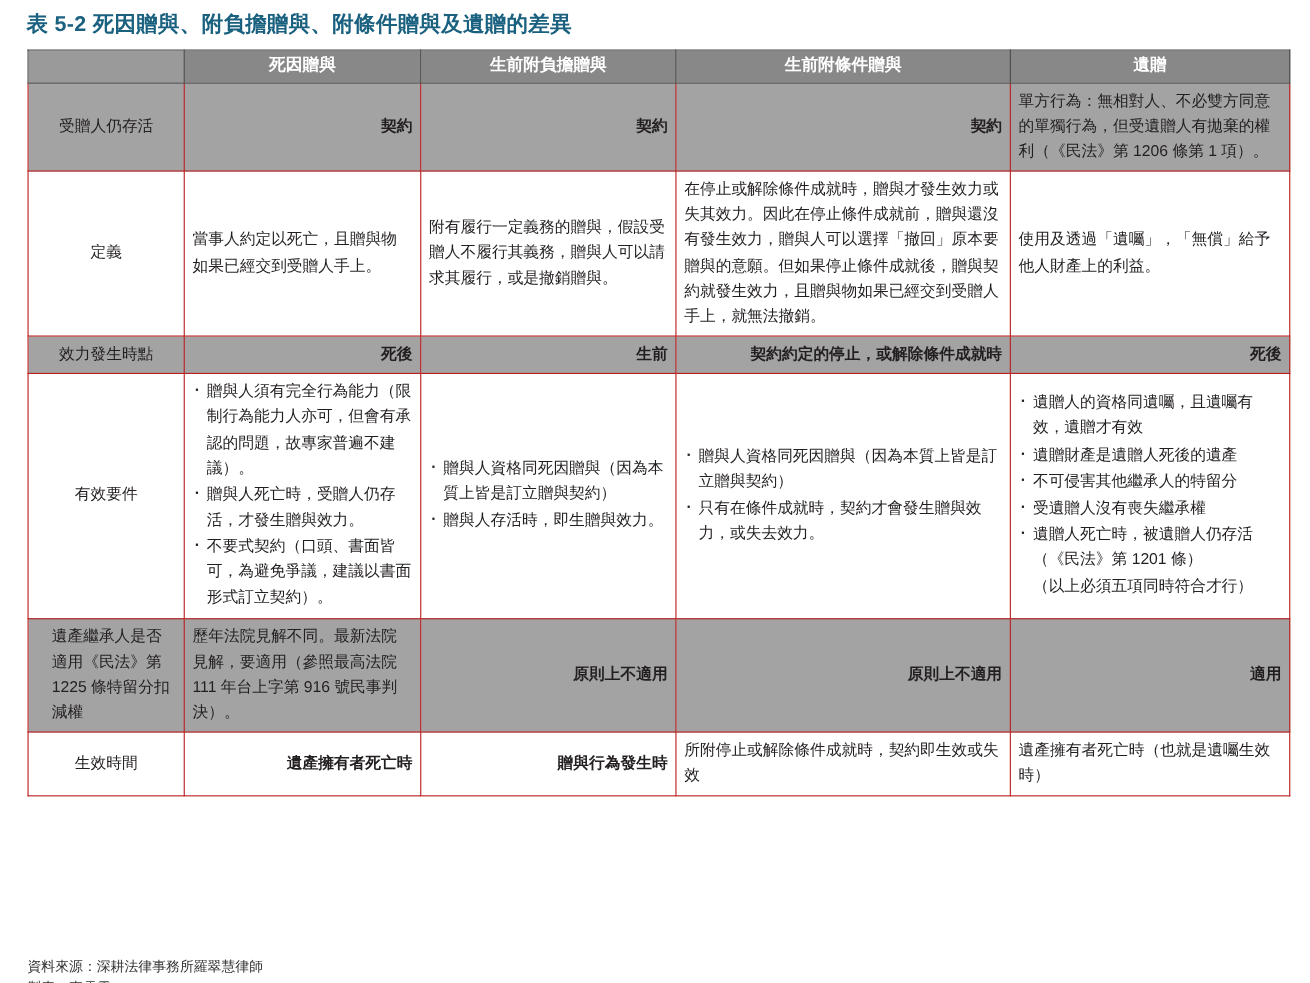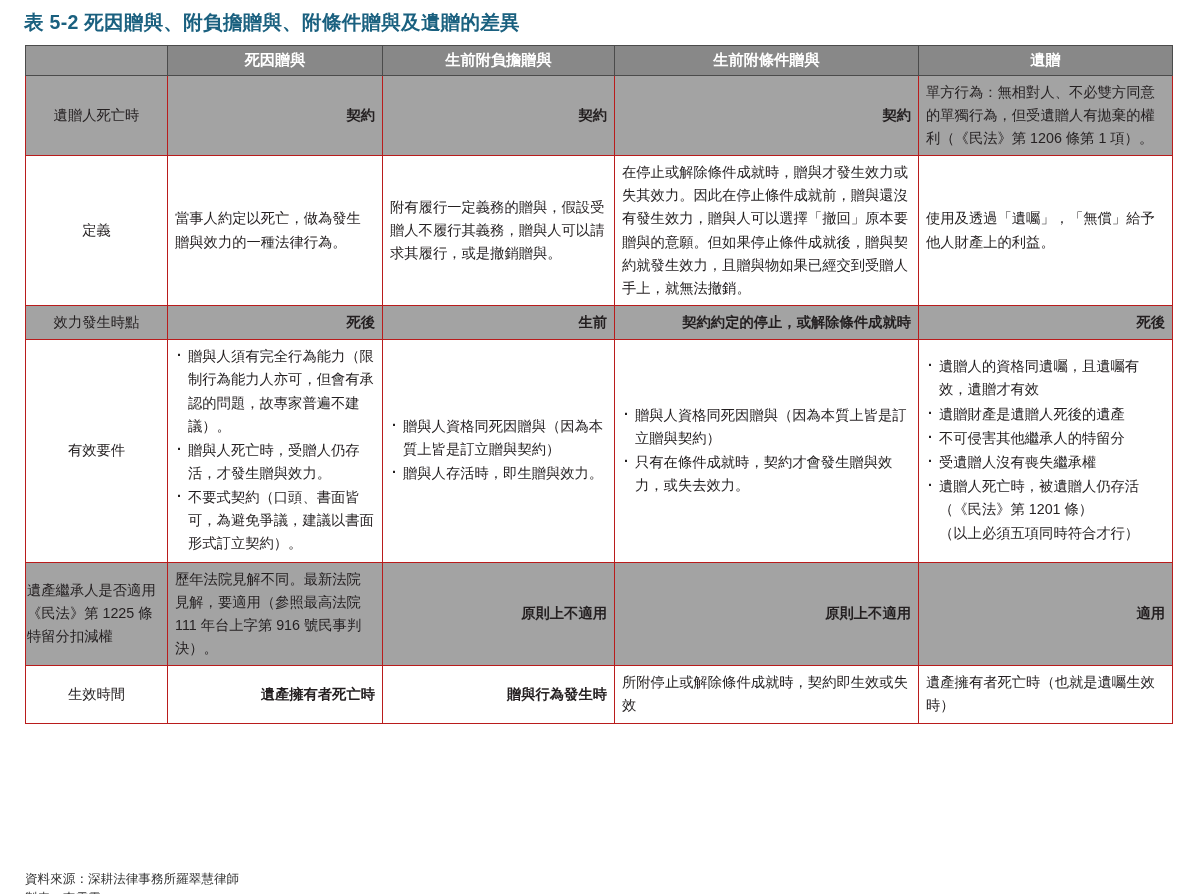"遺贈人死亡時" td.rowlabel { text: 遺贈人死亡時 -> 受贈人仍存活 }
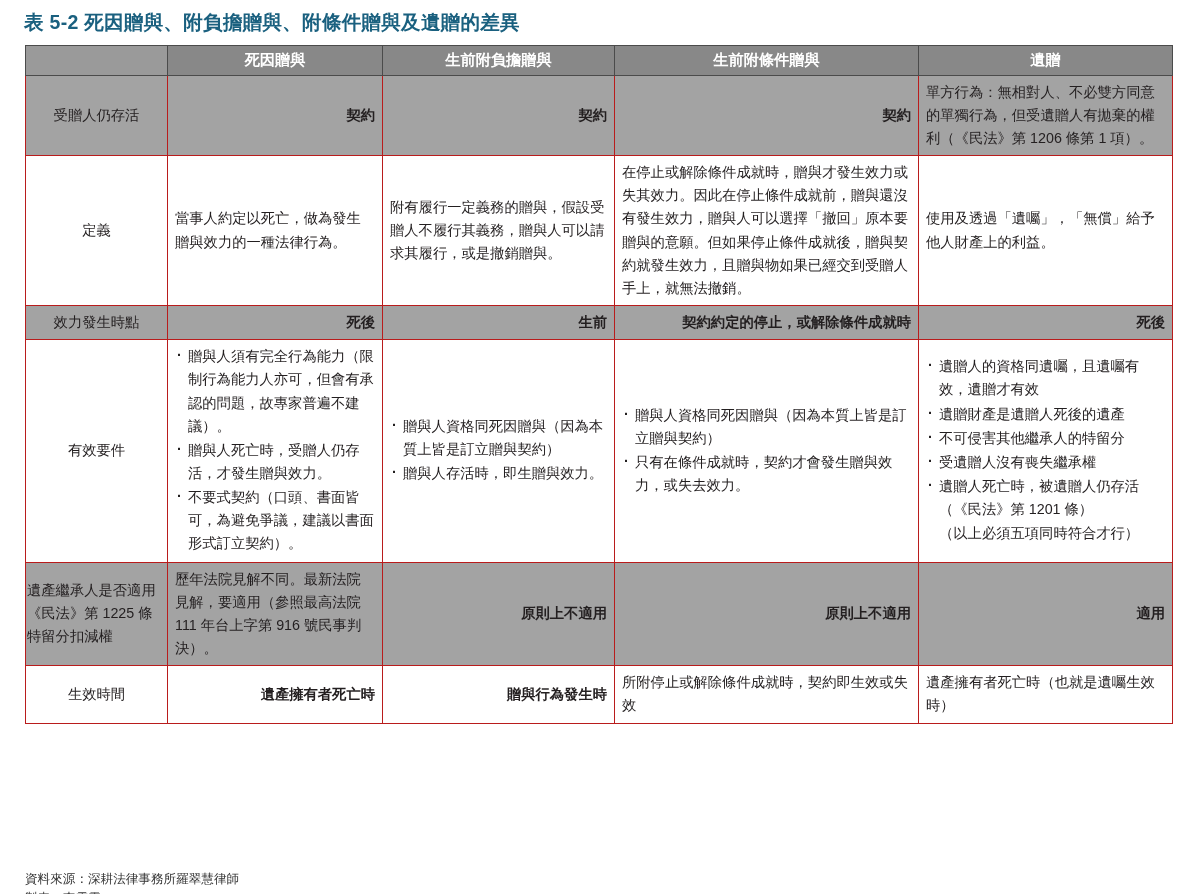"當事人約定以死亡，做為發生贈與效力的一種法律行為。" td.lft { text: 做為發生贈與效力的一種法律行為 -> 且贈與物如果已經交到受贈人手上 }
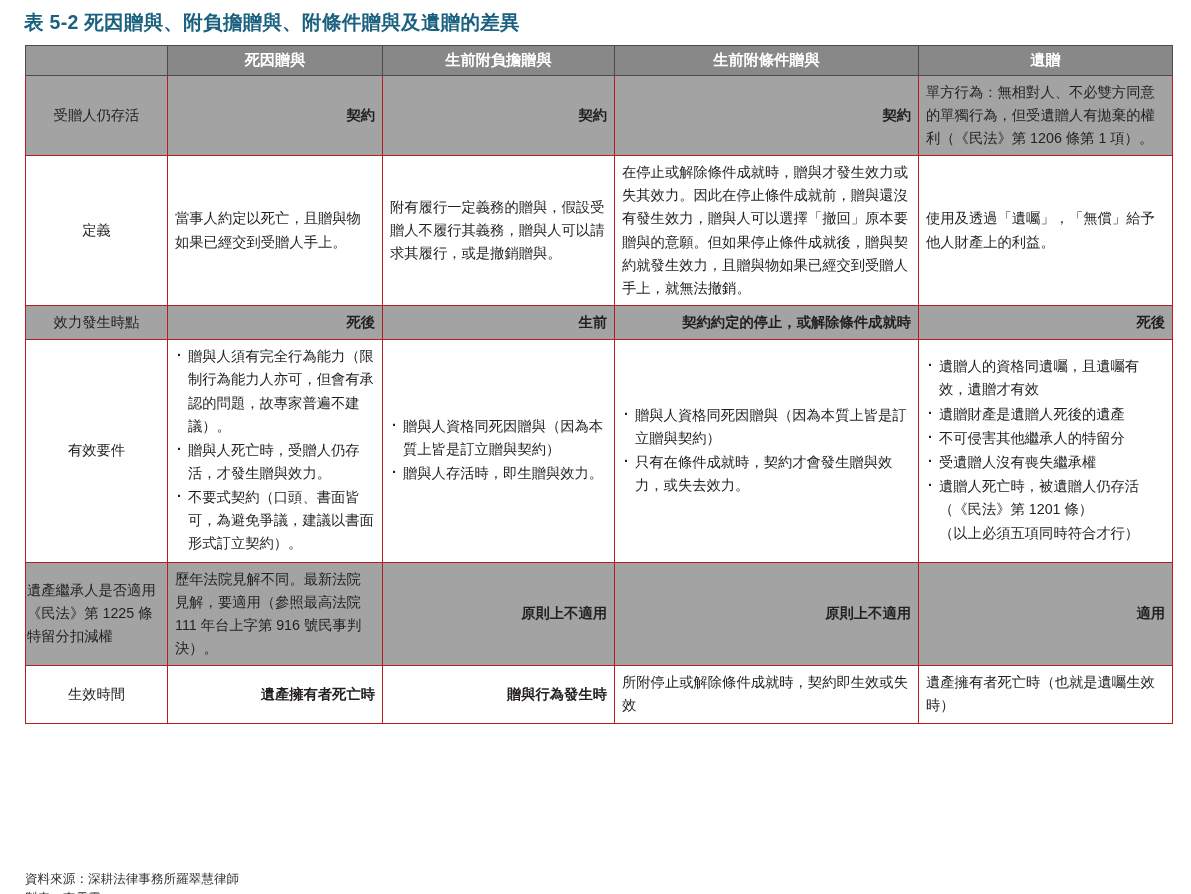"遺產繼承人是否適用《民法》第 1225 條特留分扣減權" td.rowlabel.wrap { padding-left: 1px -> 21px }
